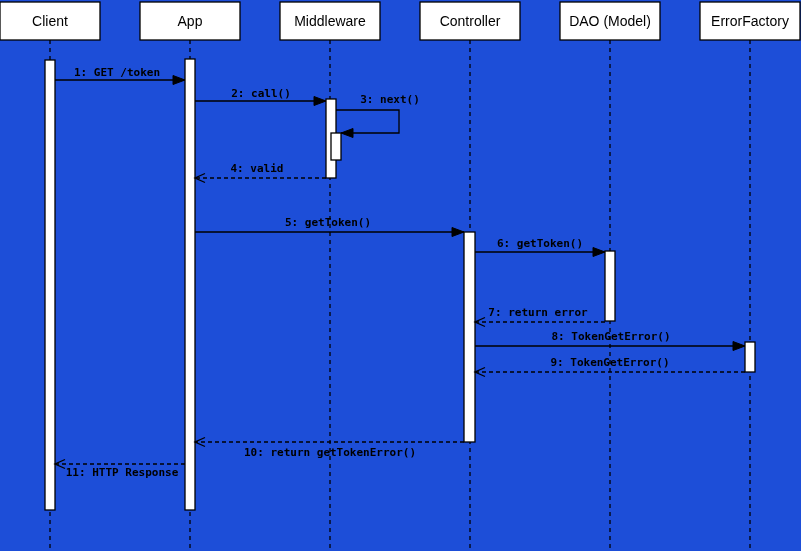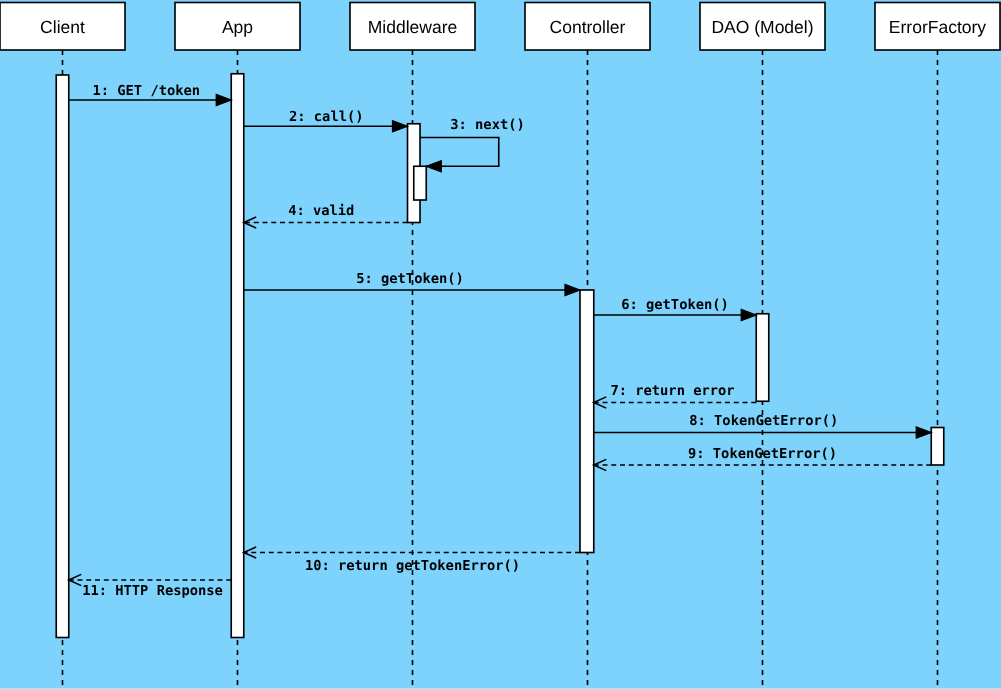"Client" .diagram-canvas { background: #7dd3fc -> #1d4ed8 }
